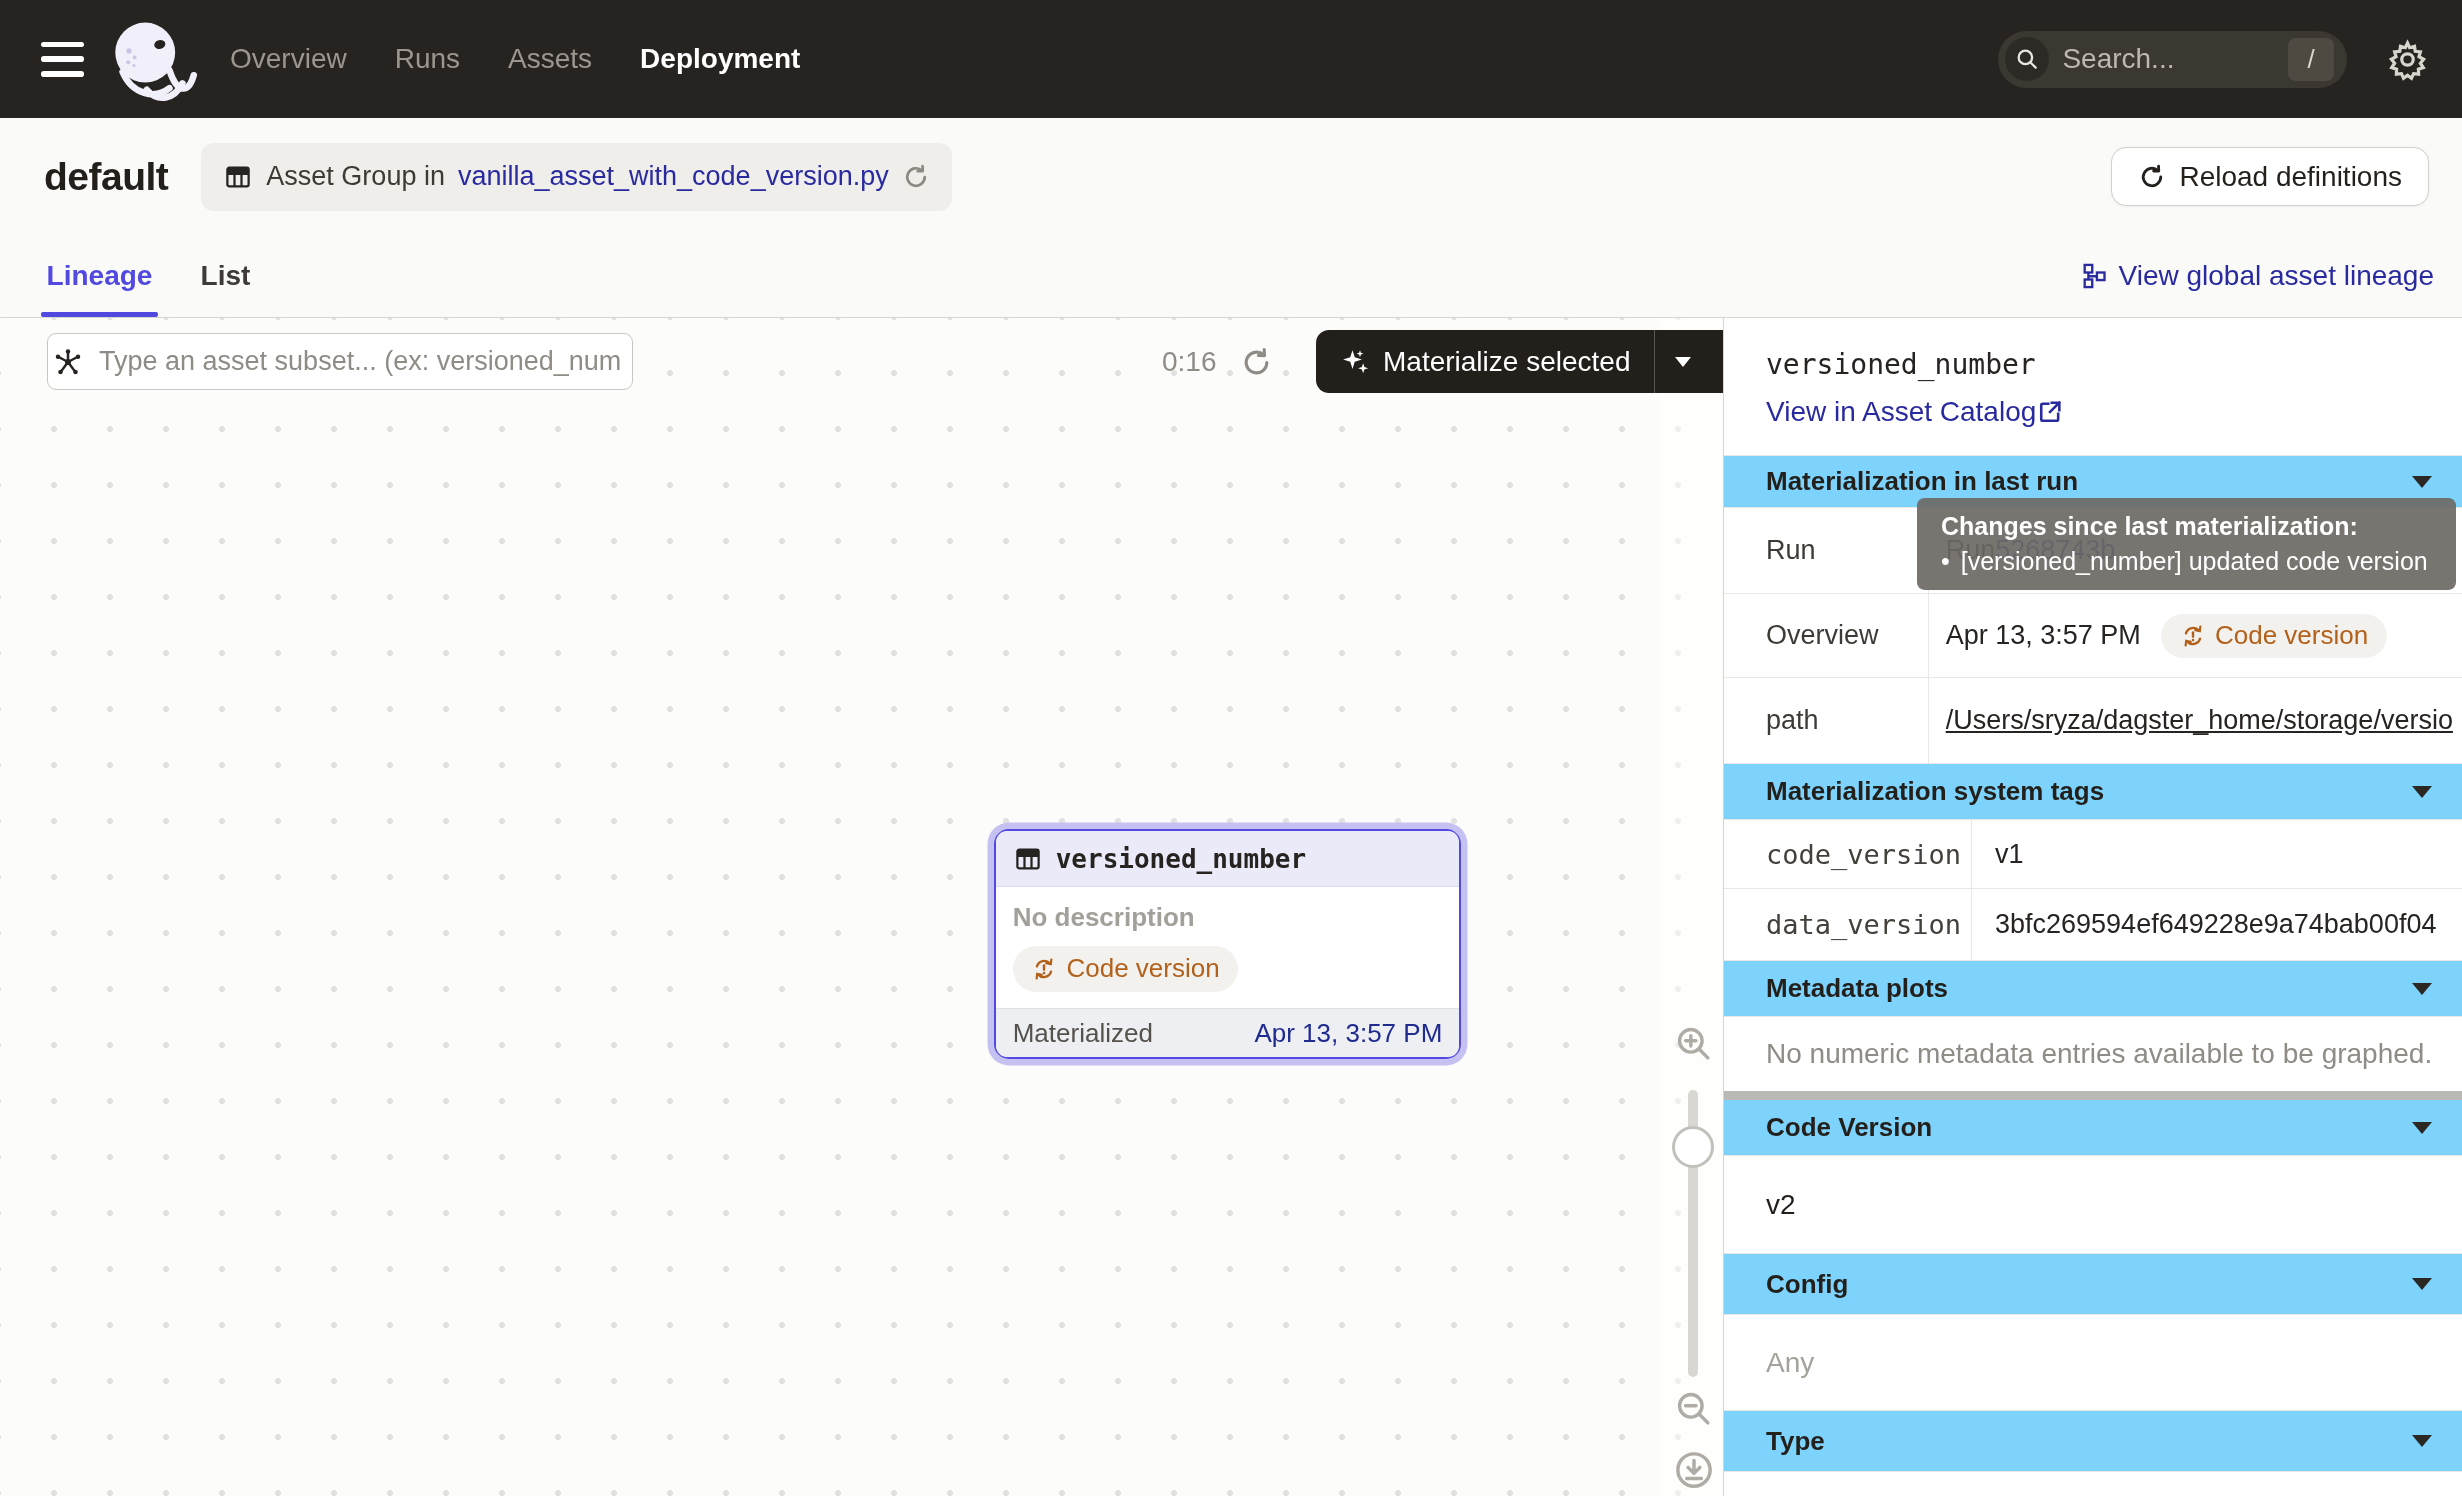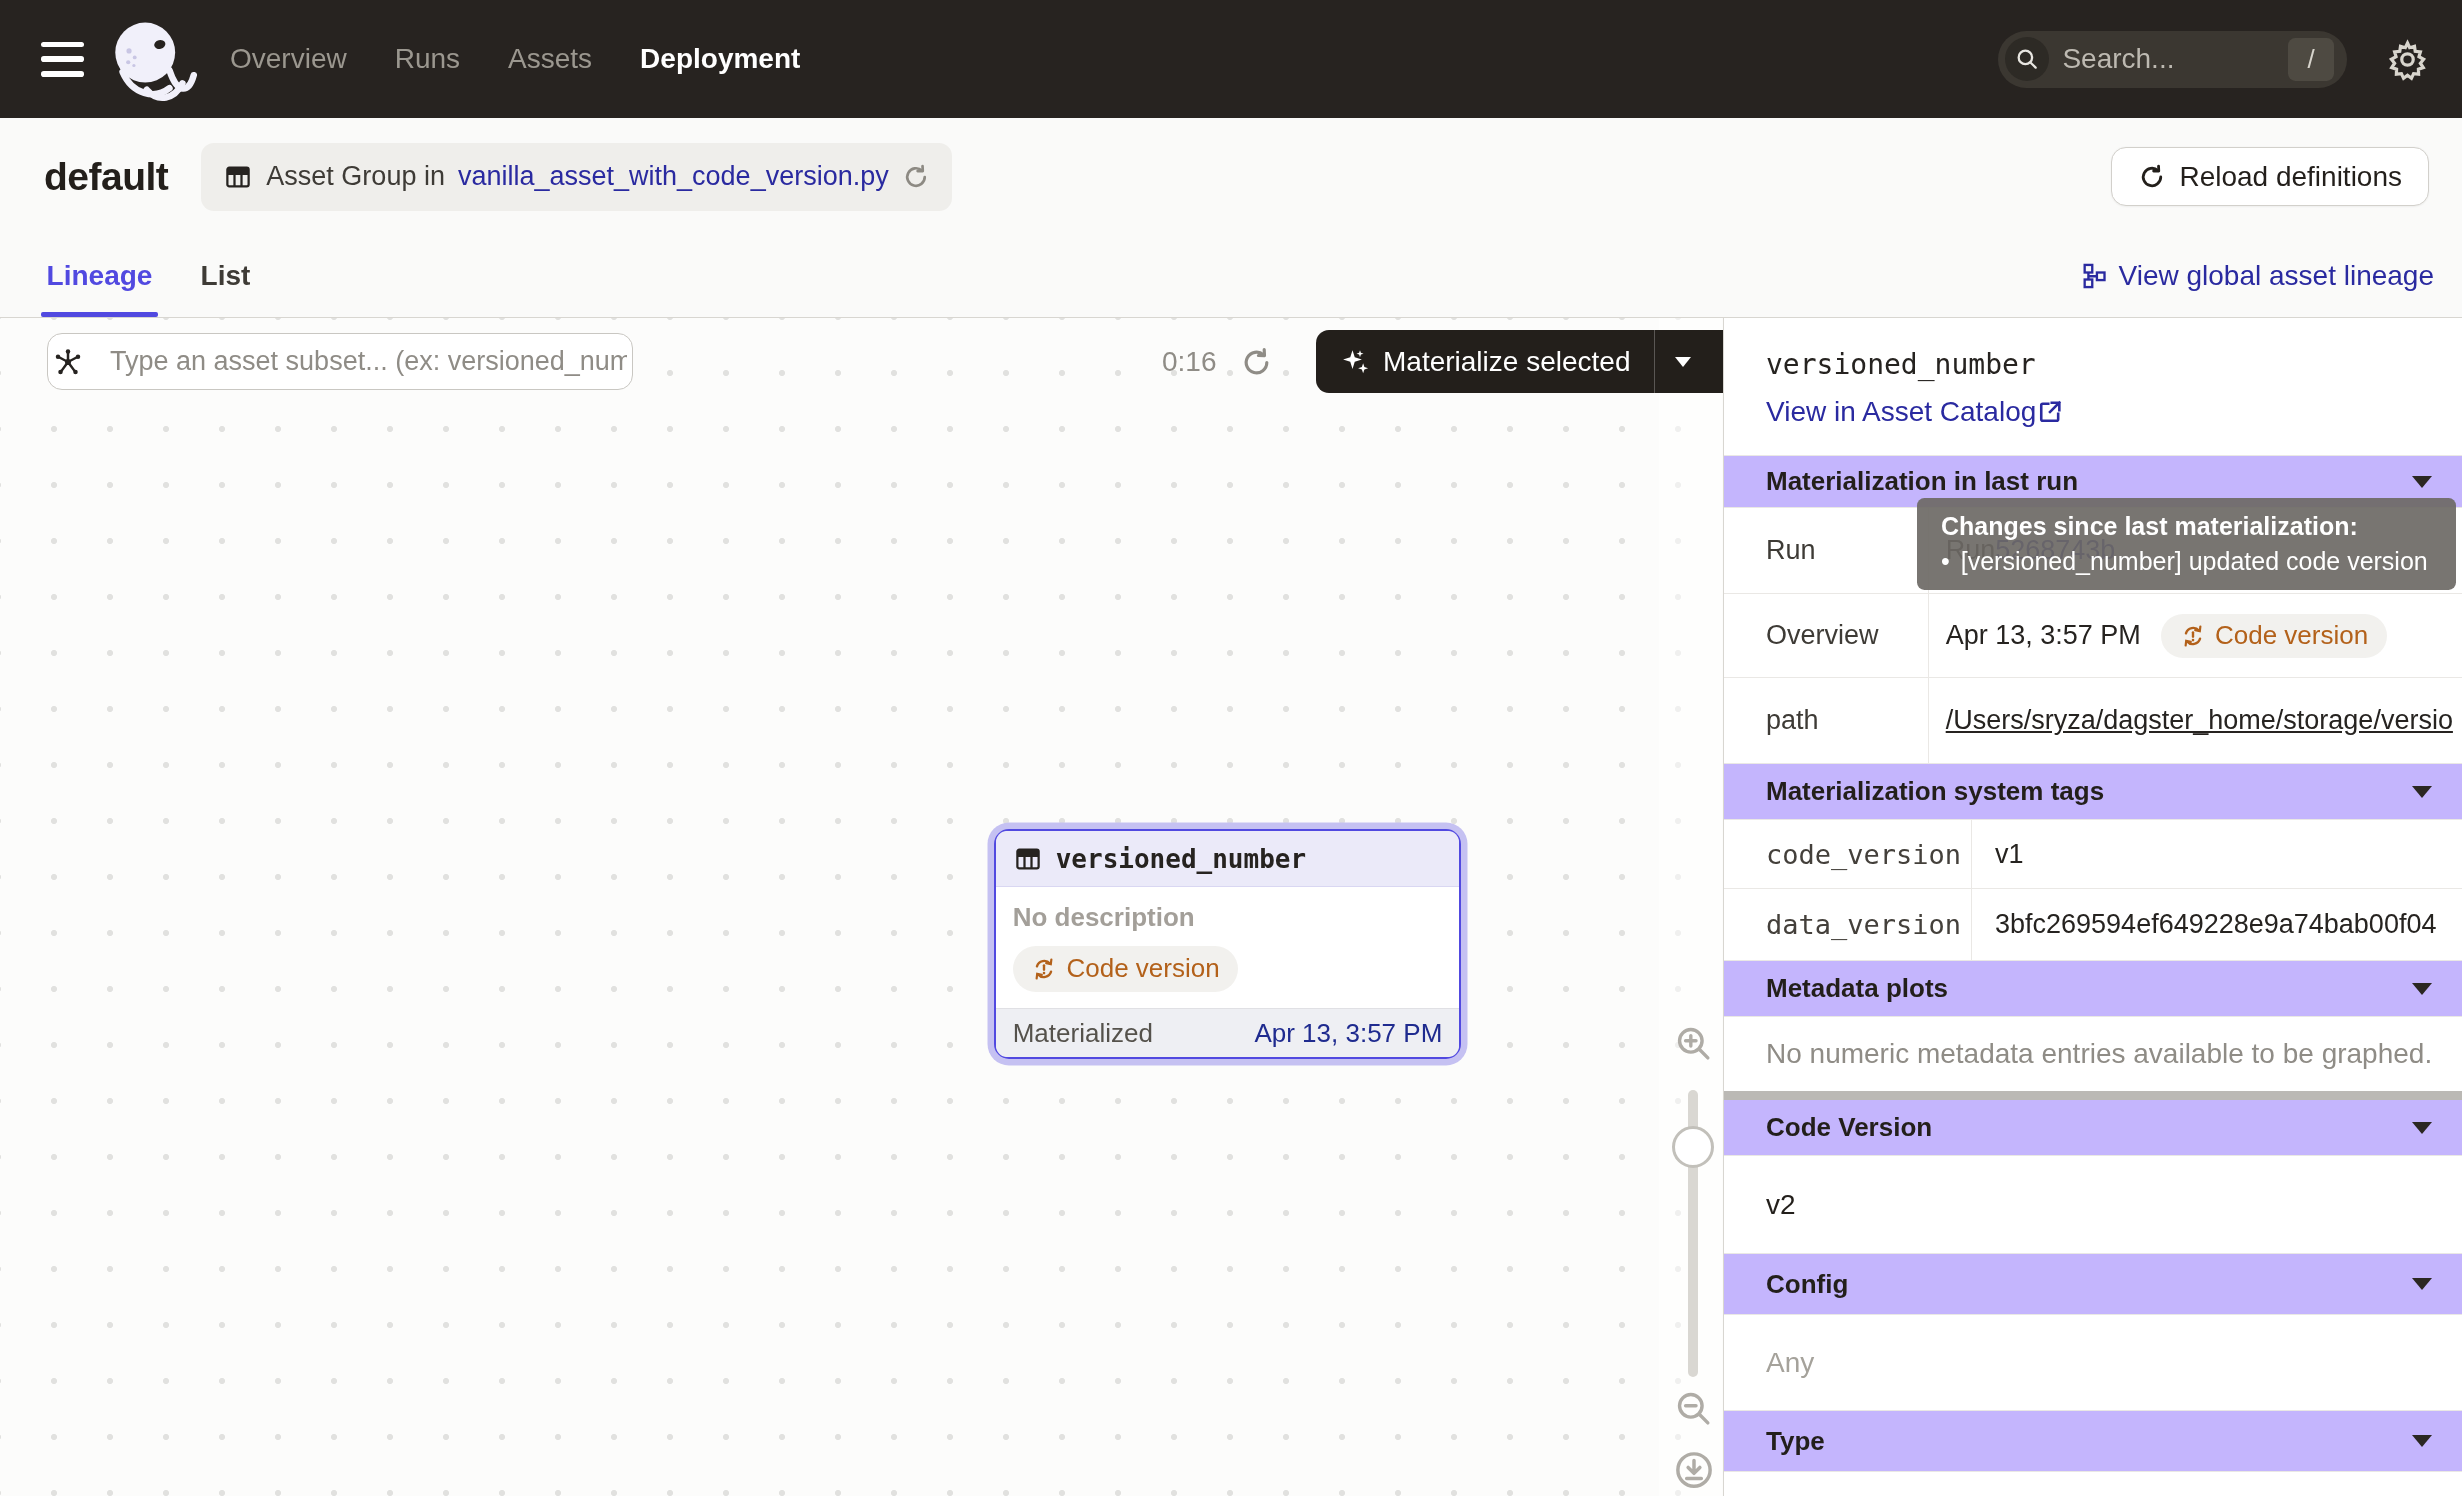"Type an asset subset... (ex:" .filter-input-wrap { border-radius: 15px -> 9px; gap: 27px -> 16px }
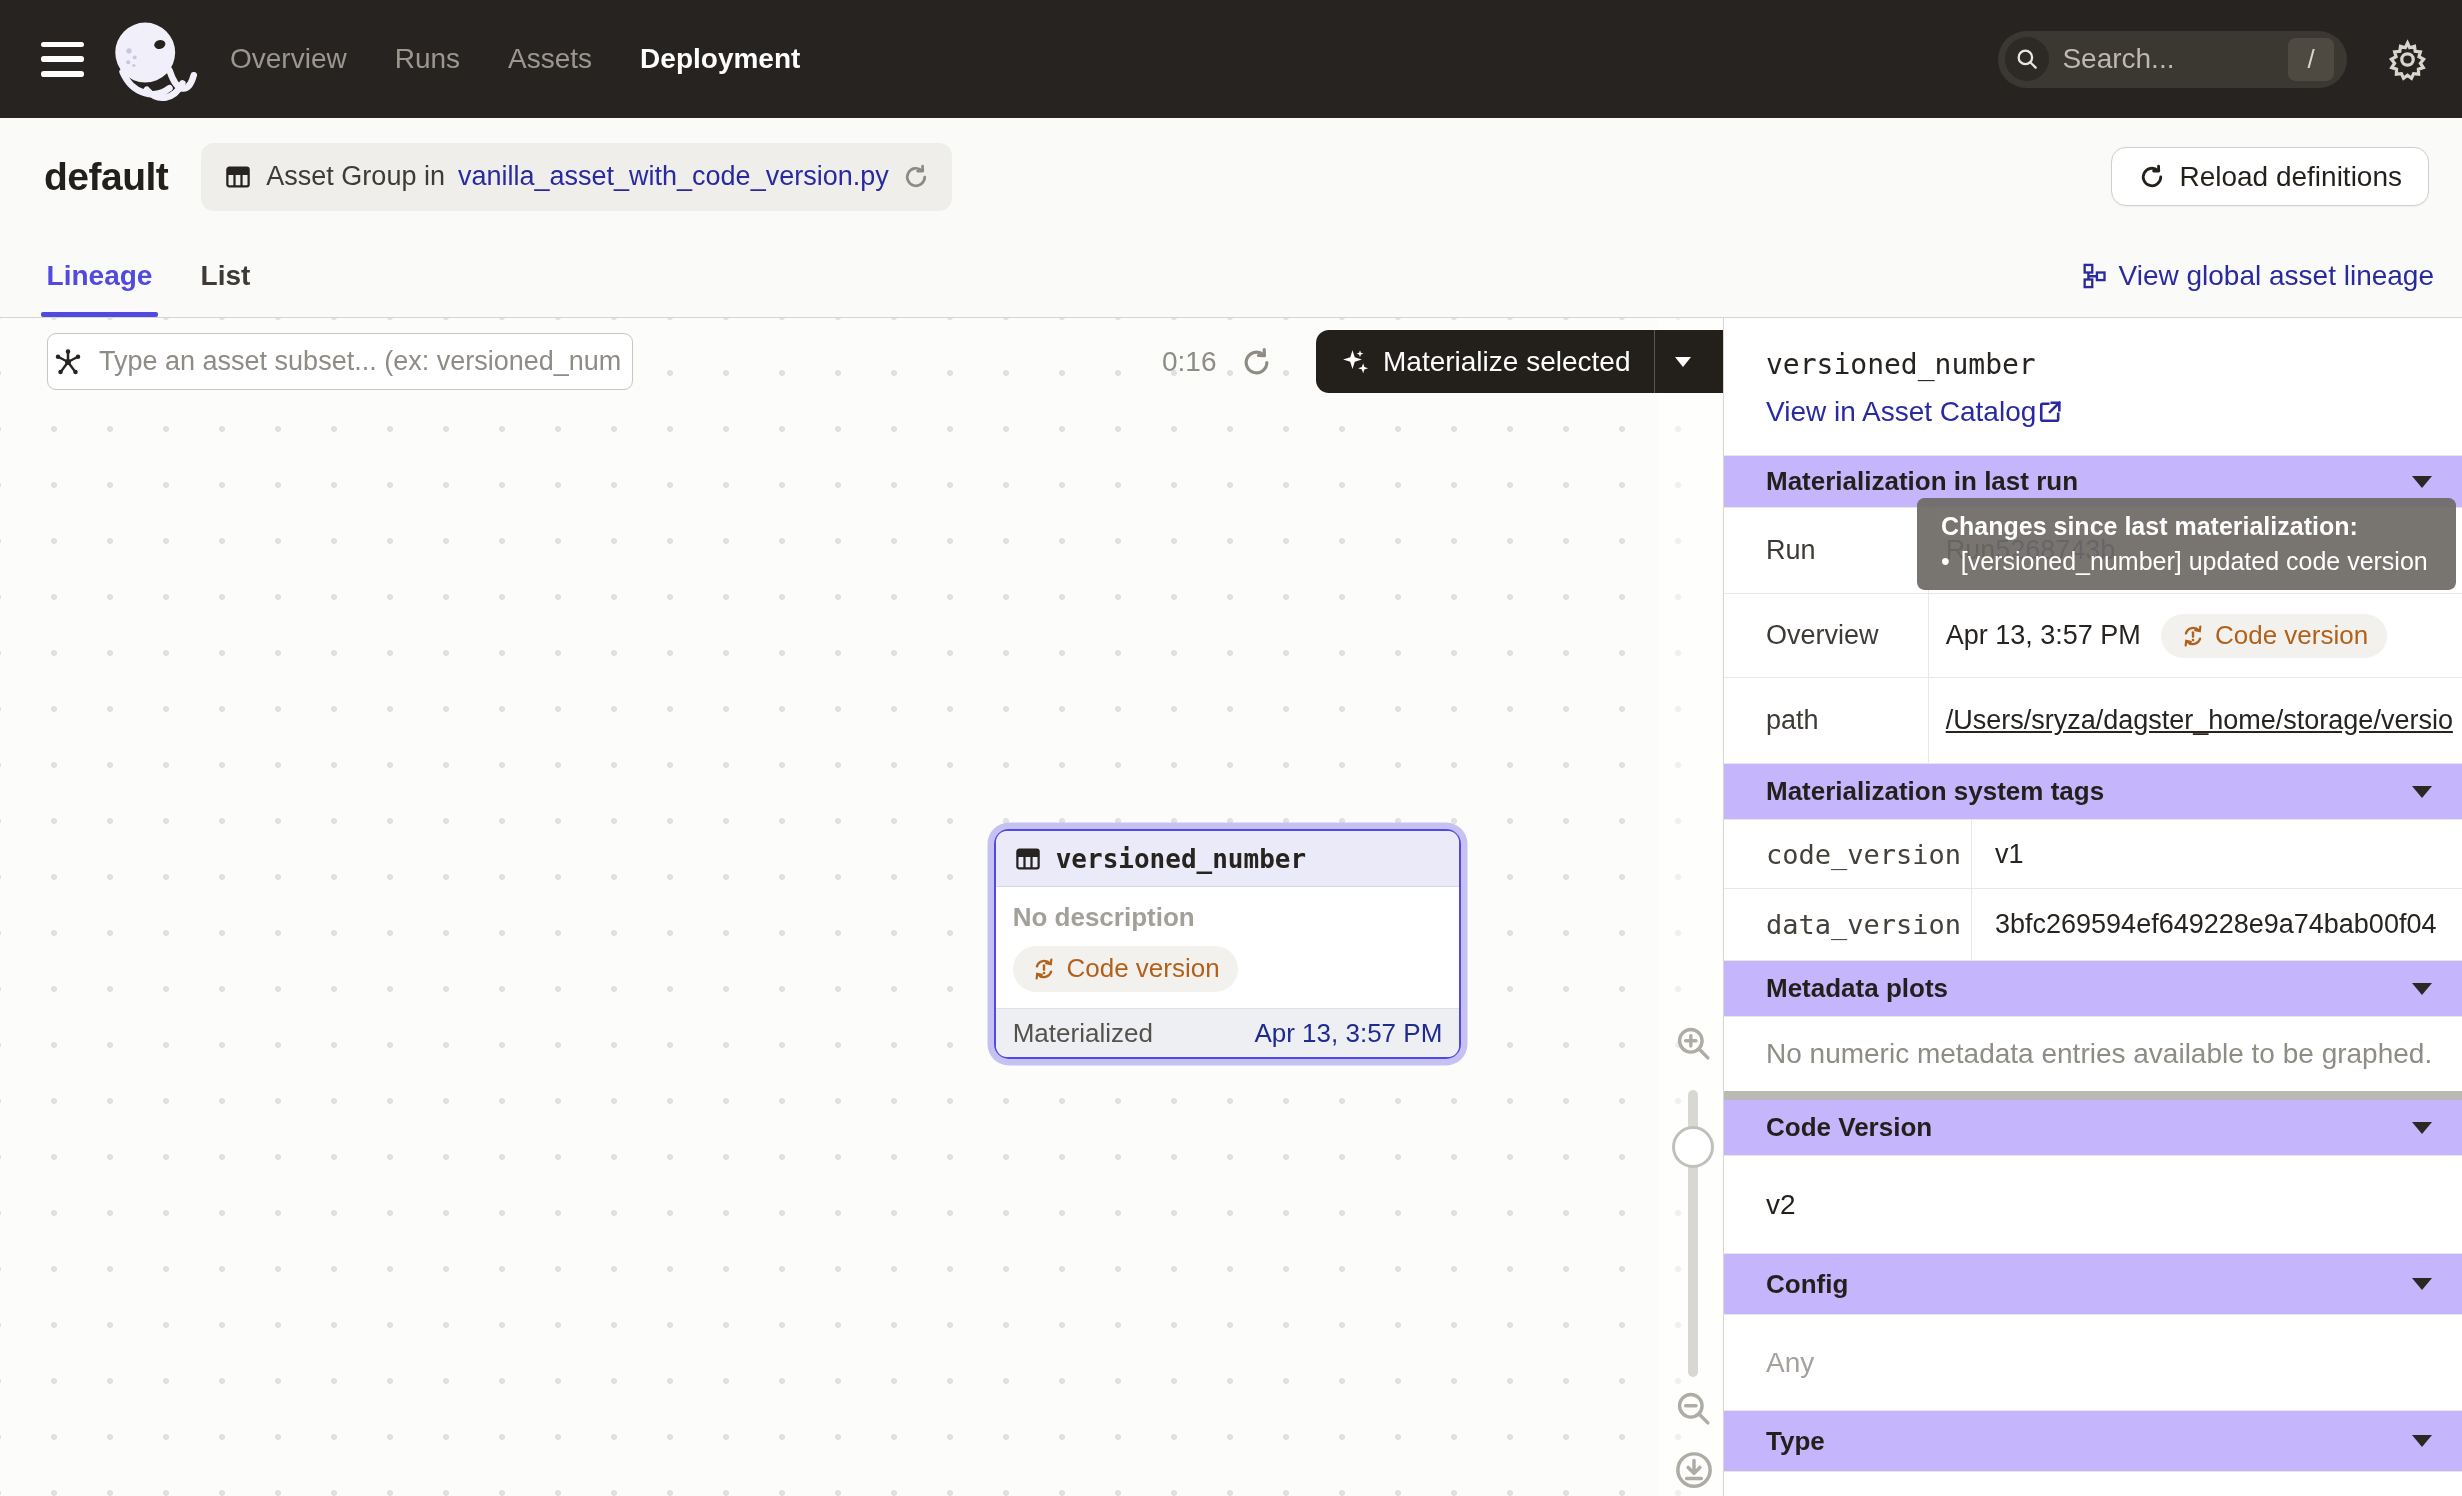"Materialization in last run" .sec { background: #c4b5fd -> #7dd3fc }
